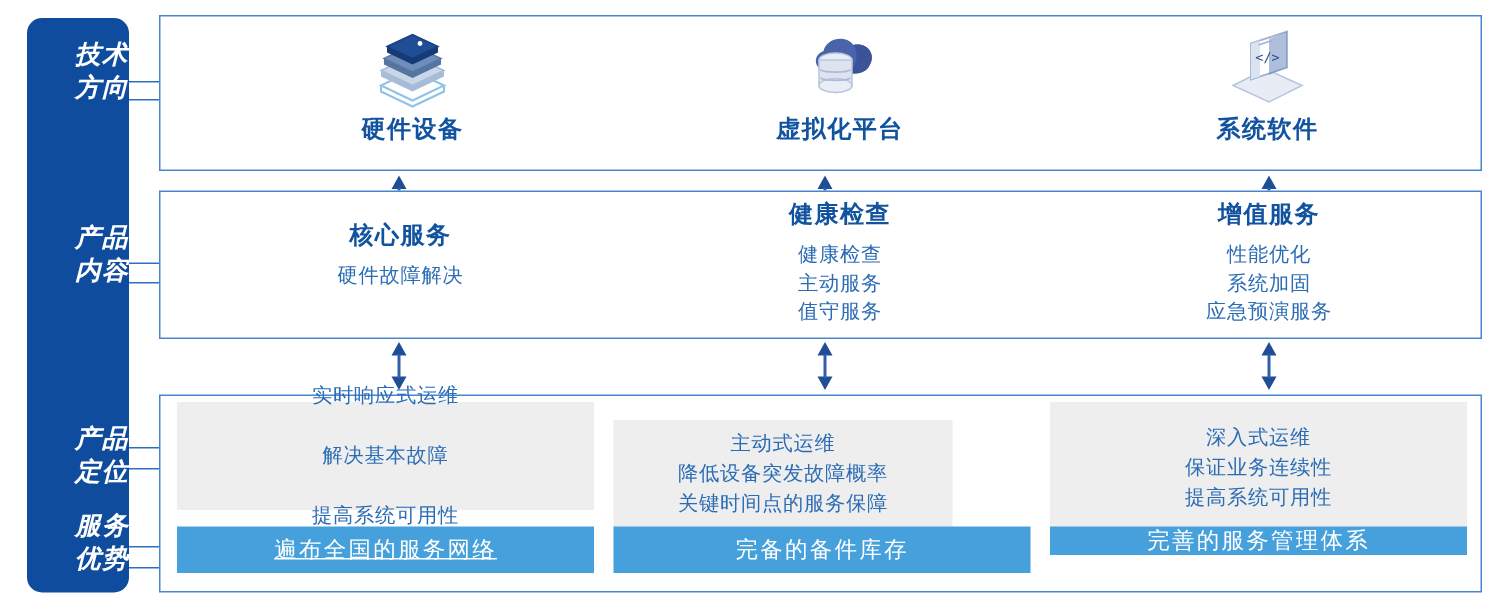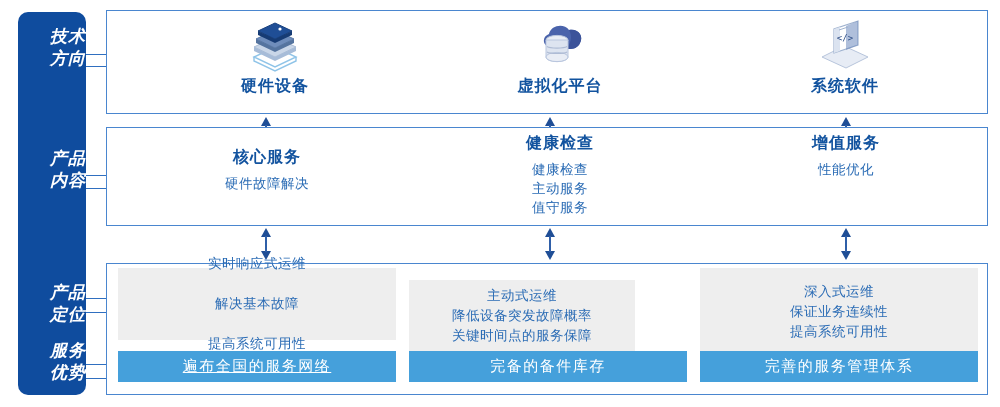"系统加固" div.prod-item { html: none -> <div>系统加固</div> }
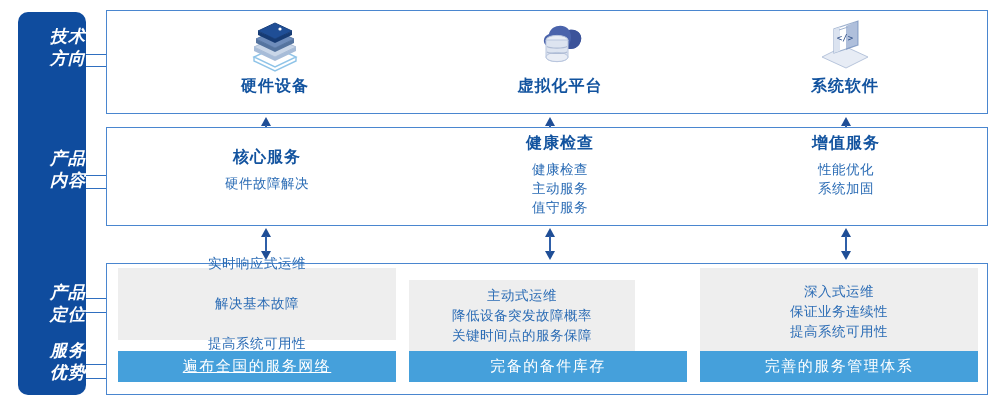"应急预演服务" div.prod-item { html: none -> <div>应急预演服务</div> }
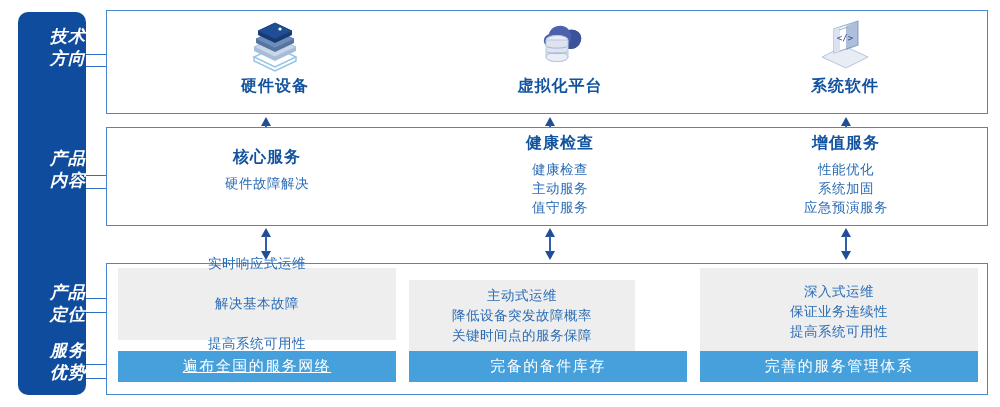"完善的服务管理体系" div.adv-bar { height: 31px -> 19px }
